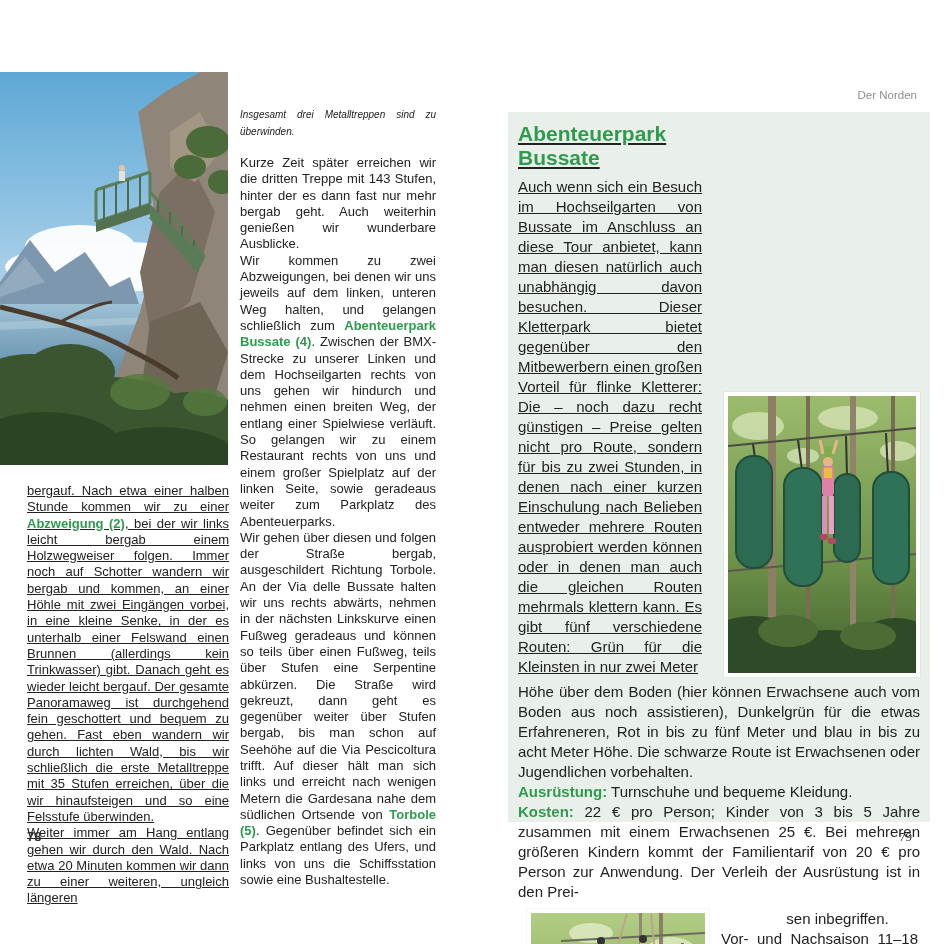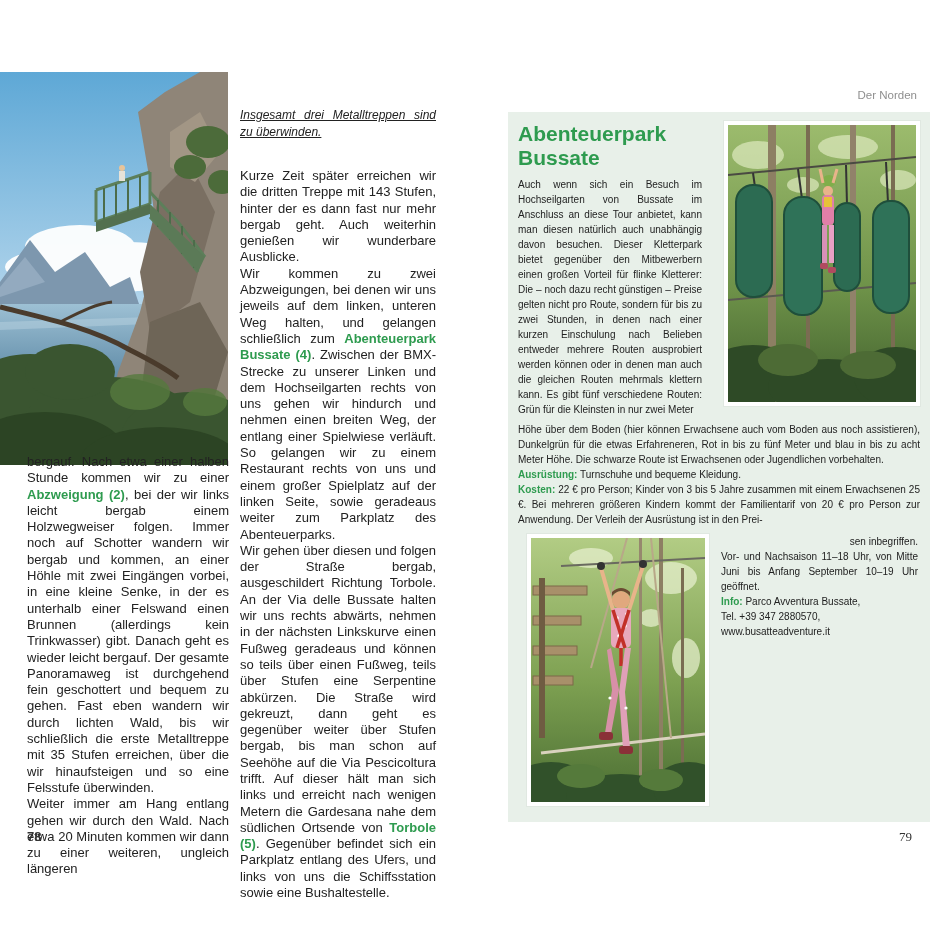"Insgesamt drei Metalltreppen sind zu" .caption { font-size: 12px -> 10px; margin: 0 0 28px 0 -> 0 0 15px 0; text-decoration: underline -> none }
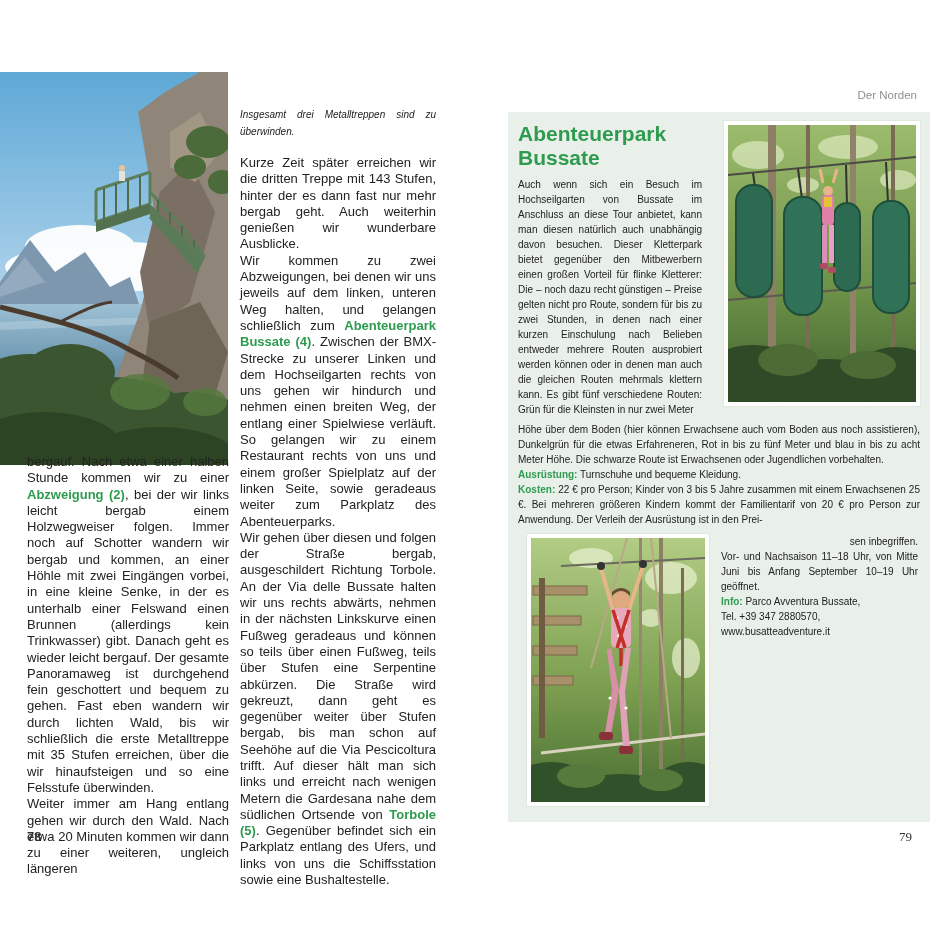"Abenteuerpark Bussate" .ib-row1 { align-items: flex-start -> flex-end; text-decoration: none -> underline }
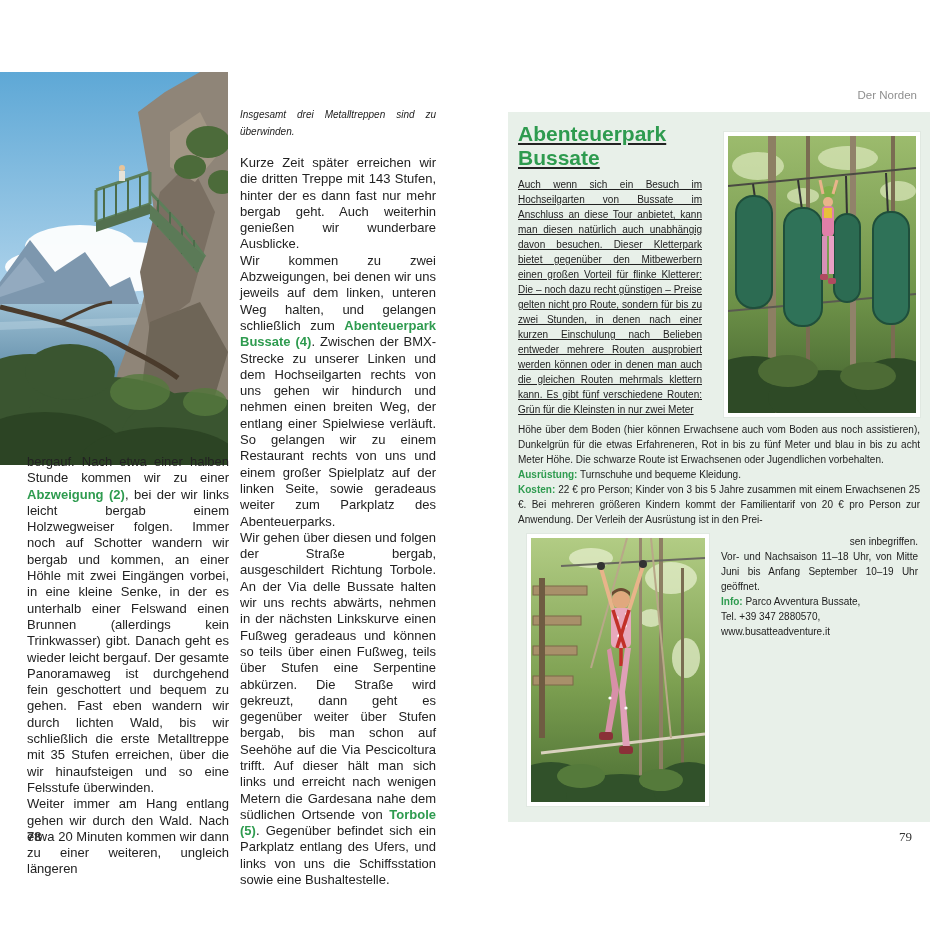"Auch wenn sich ein Besuch" #infobox p.body { font-size: 10px -> 15px; line-height: 15px -> 20px }
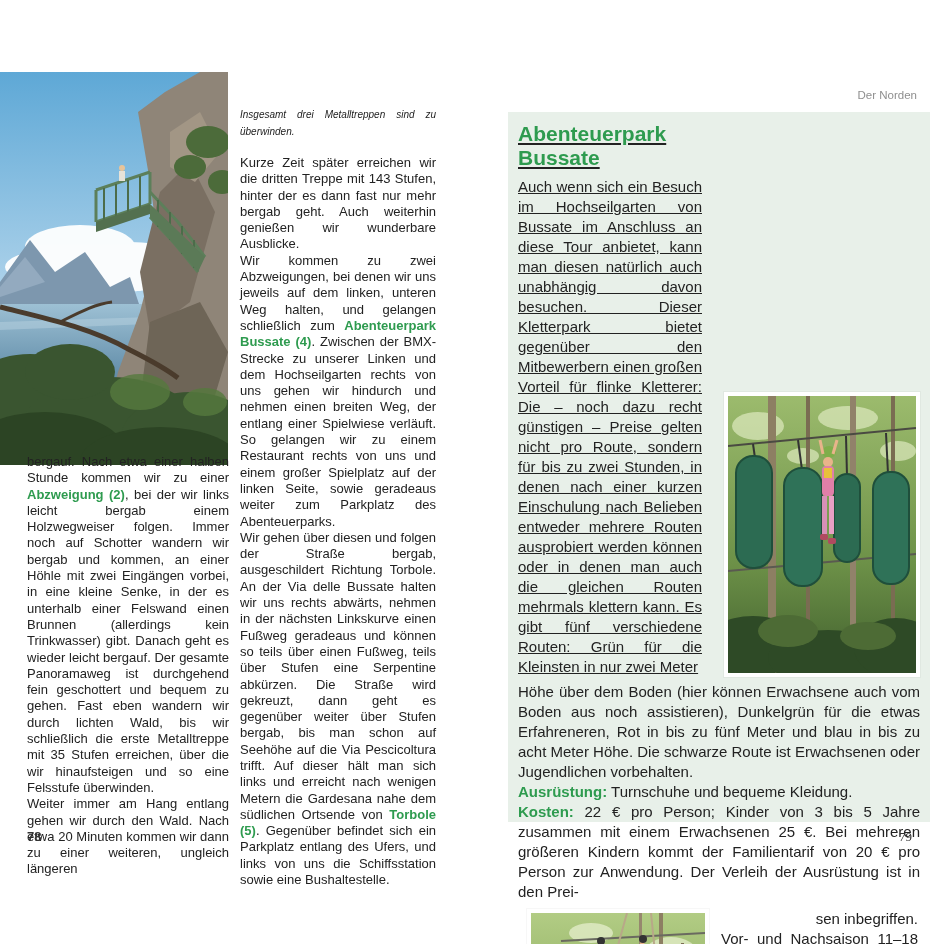"bergauf. Nach etwa einer halben" #col-left { text-decoration: none -> underline; top: 454px -> 483px }
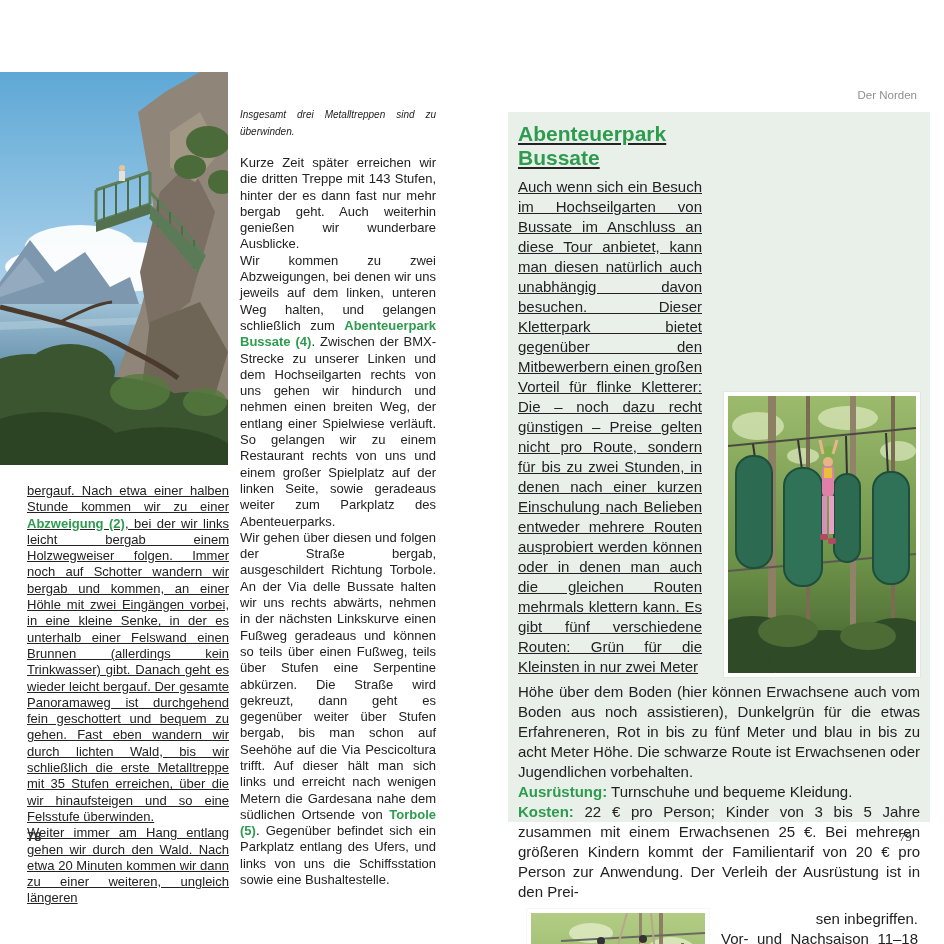"sen inbegriffen." .ib-col2 p:first-child { text-align: right -> center }
